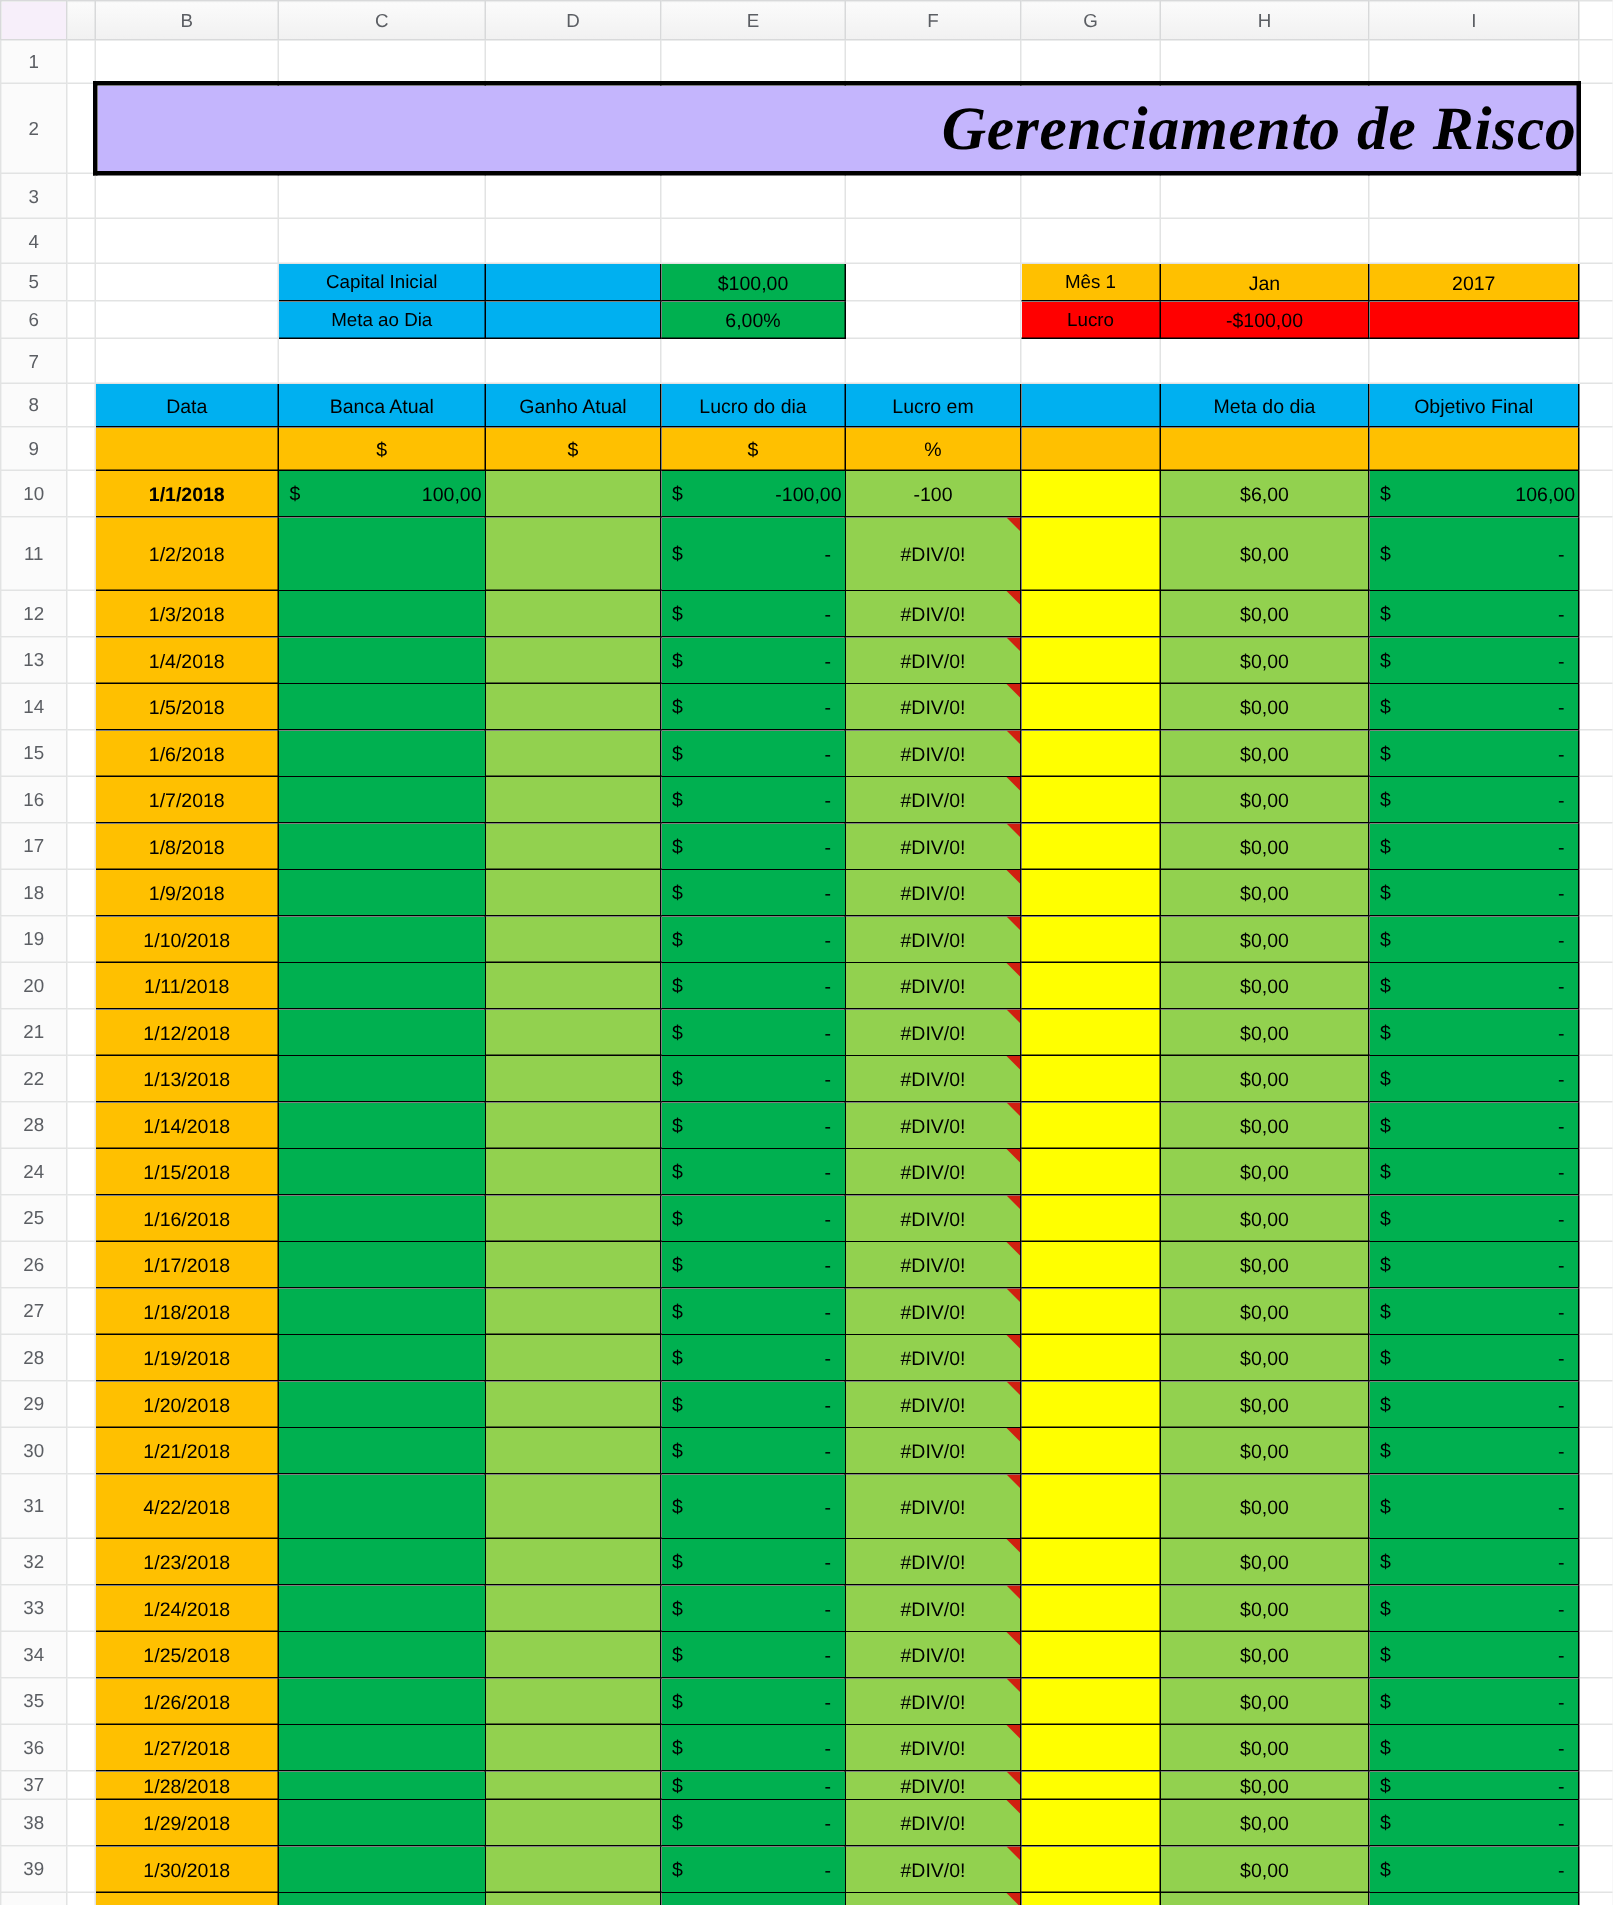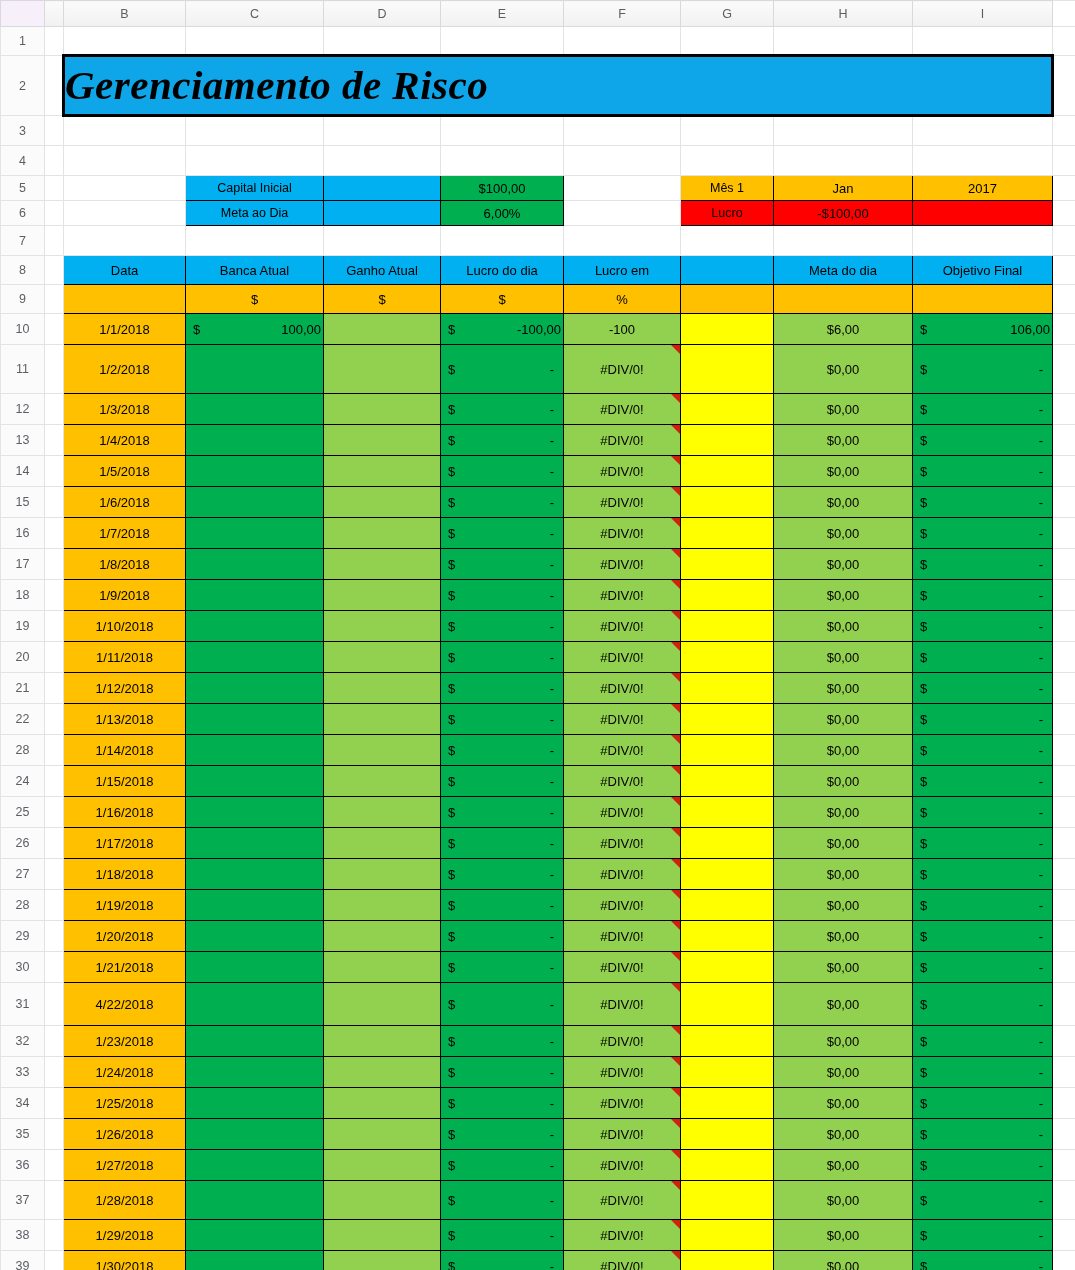"Gerenciamento de Risco" .titlecell { background: #0ea5e9 -> #c4b5fd; text-align: left -> right }
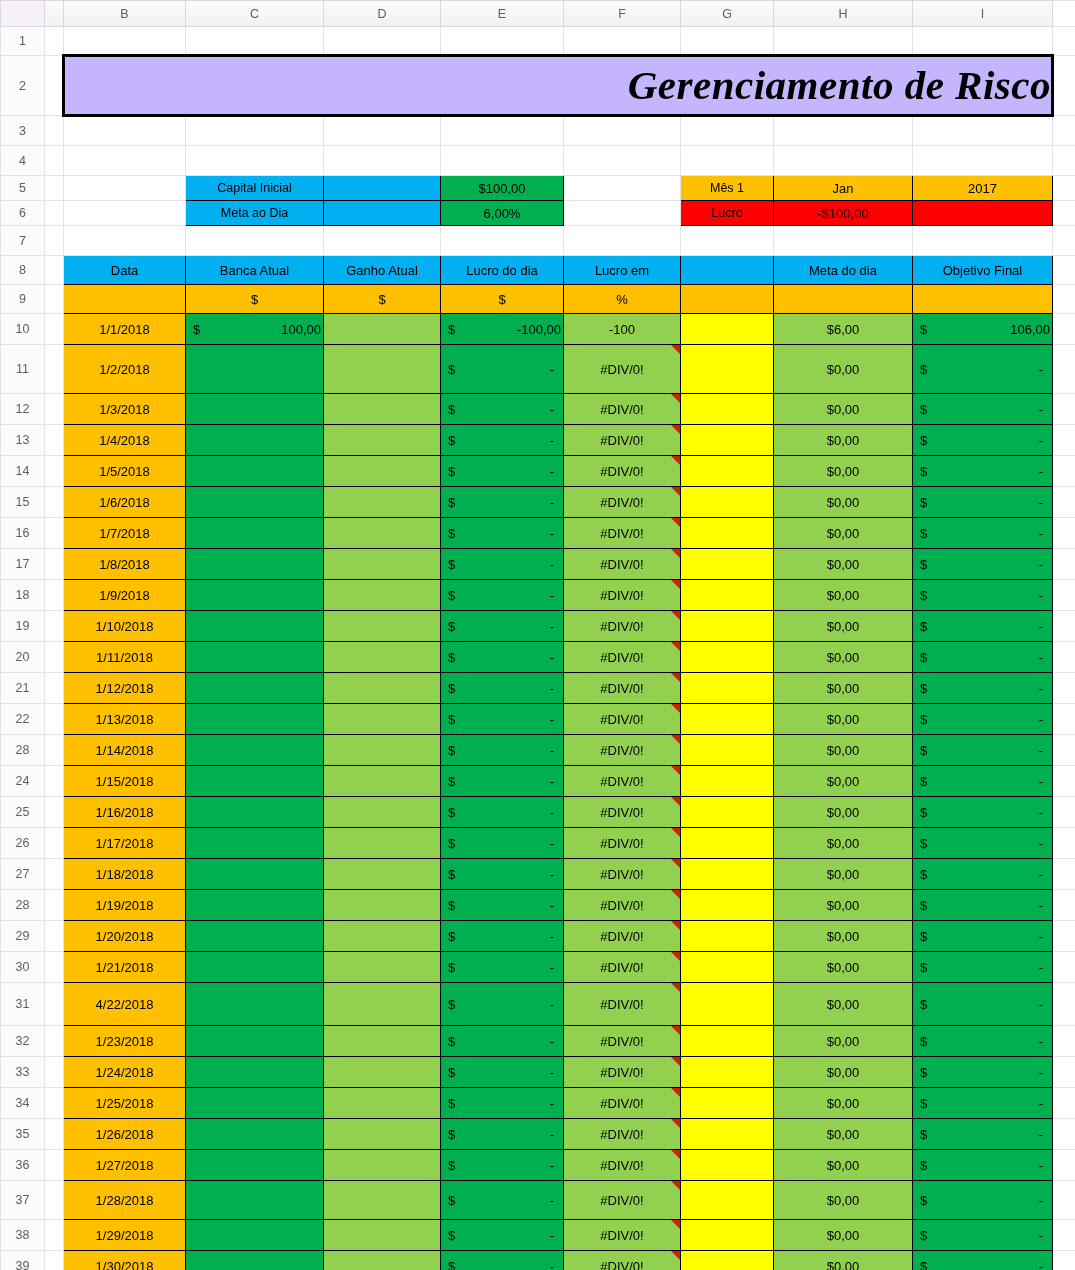"1/1/2018" td.c-orange { font-weight: none -> bold }
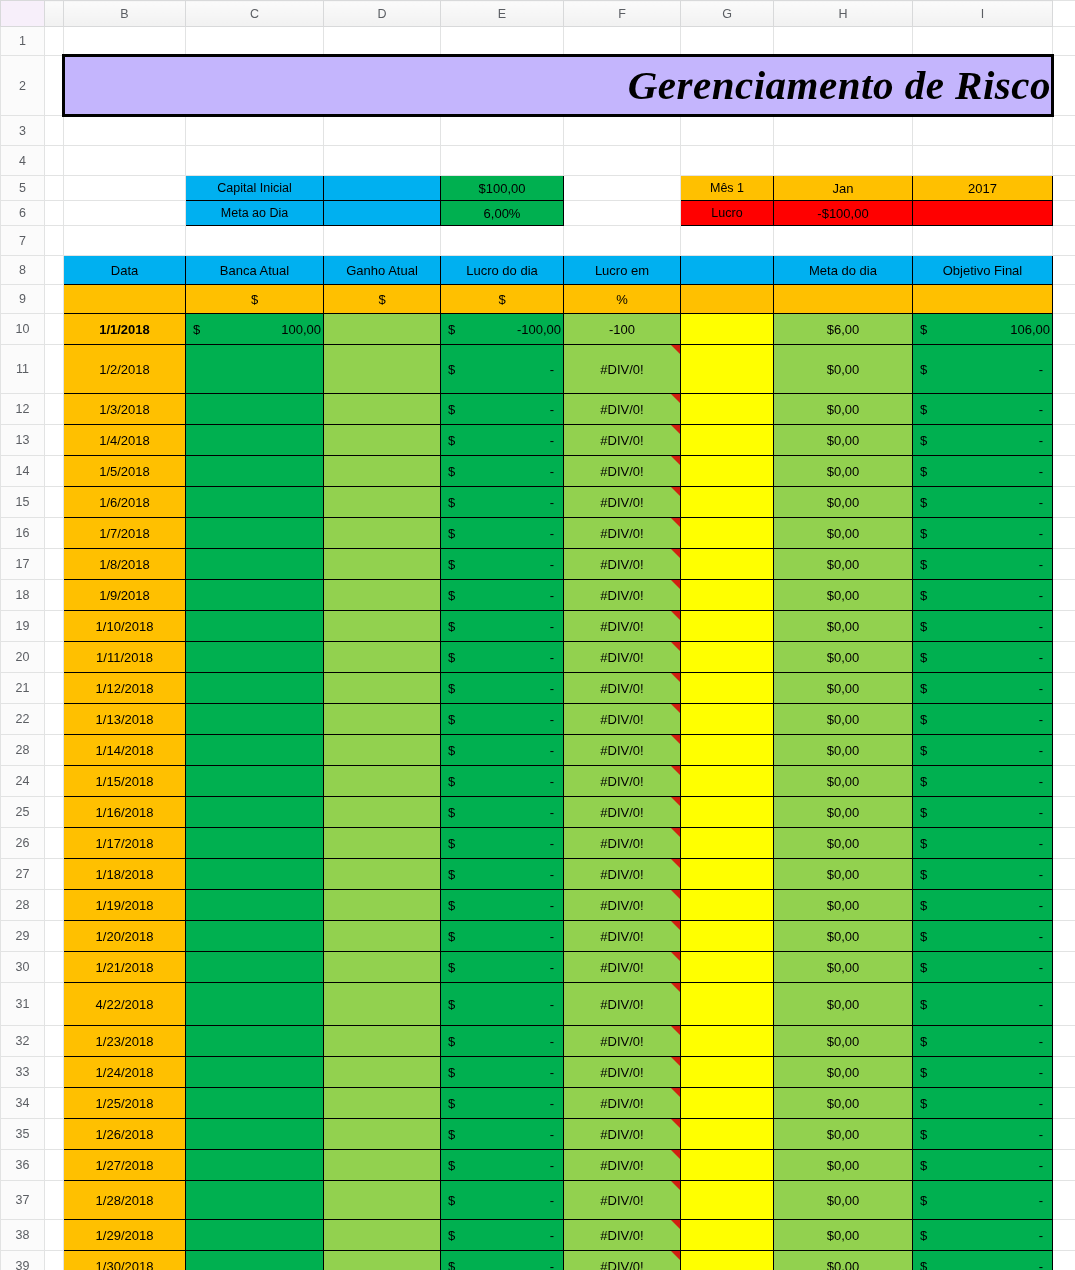"37" tr { height: 39px -> 19px }
